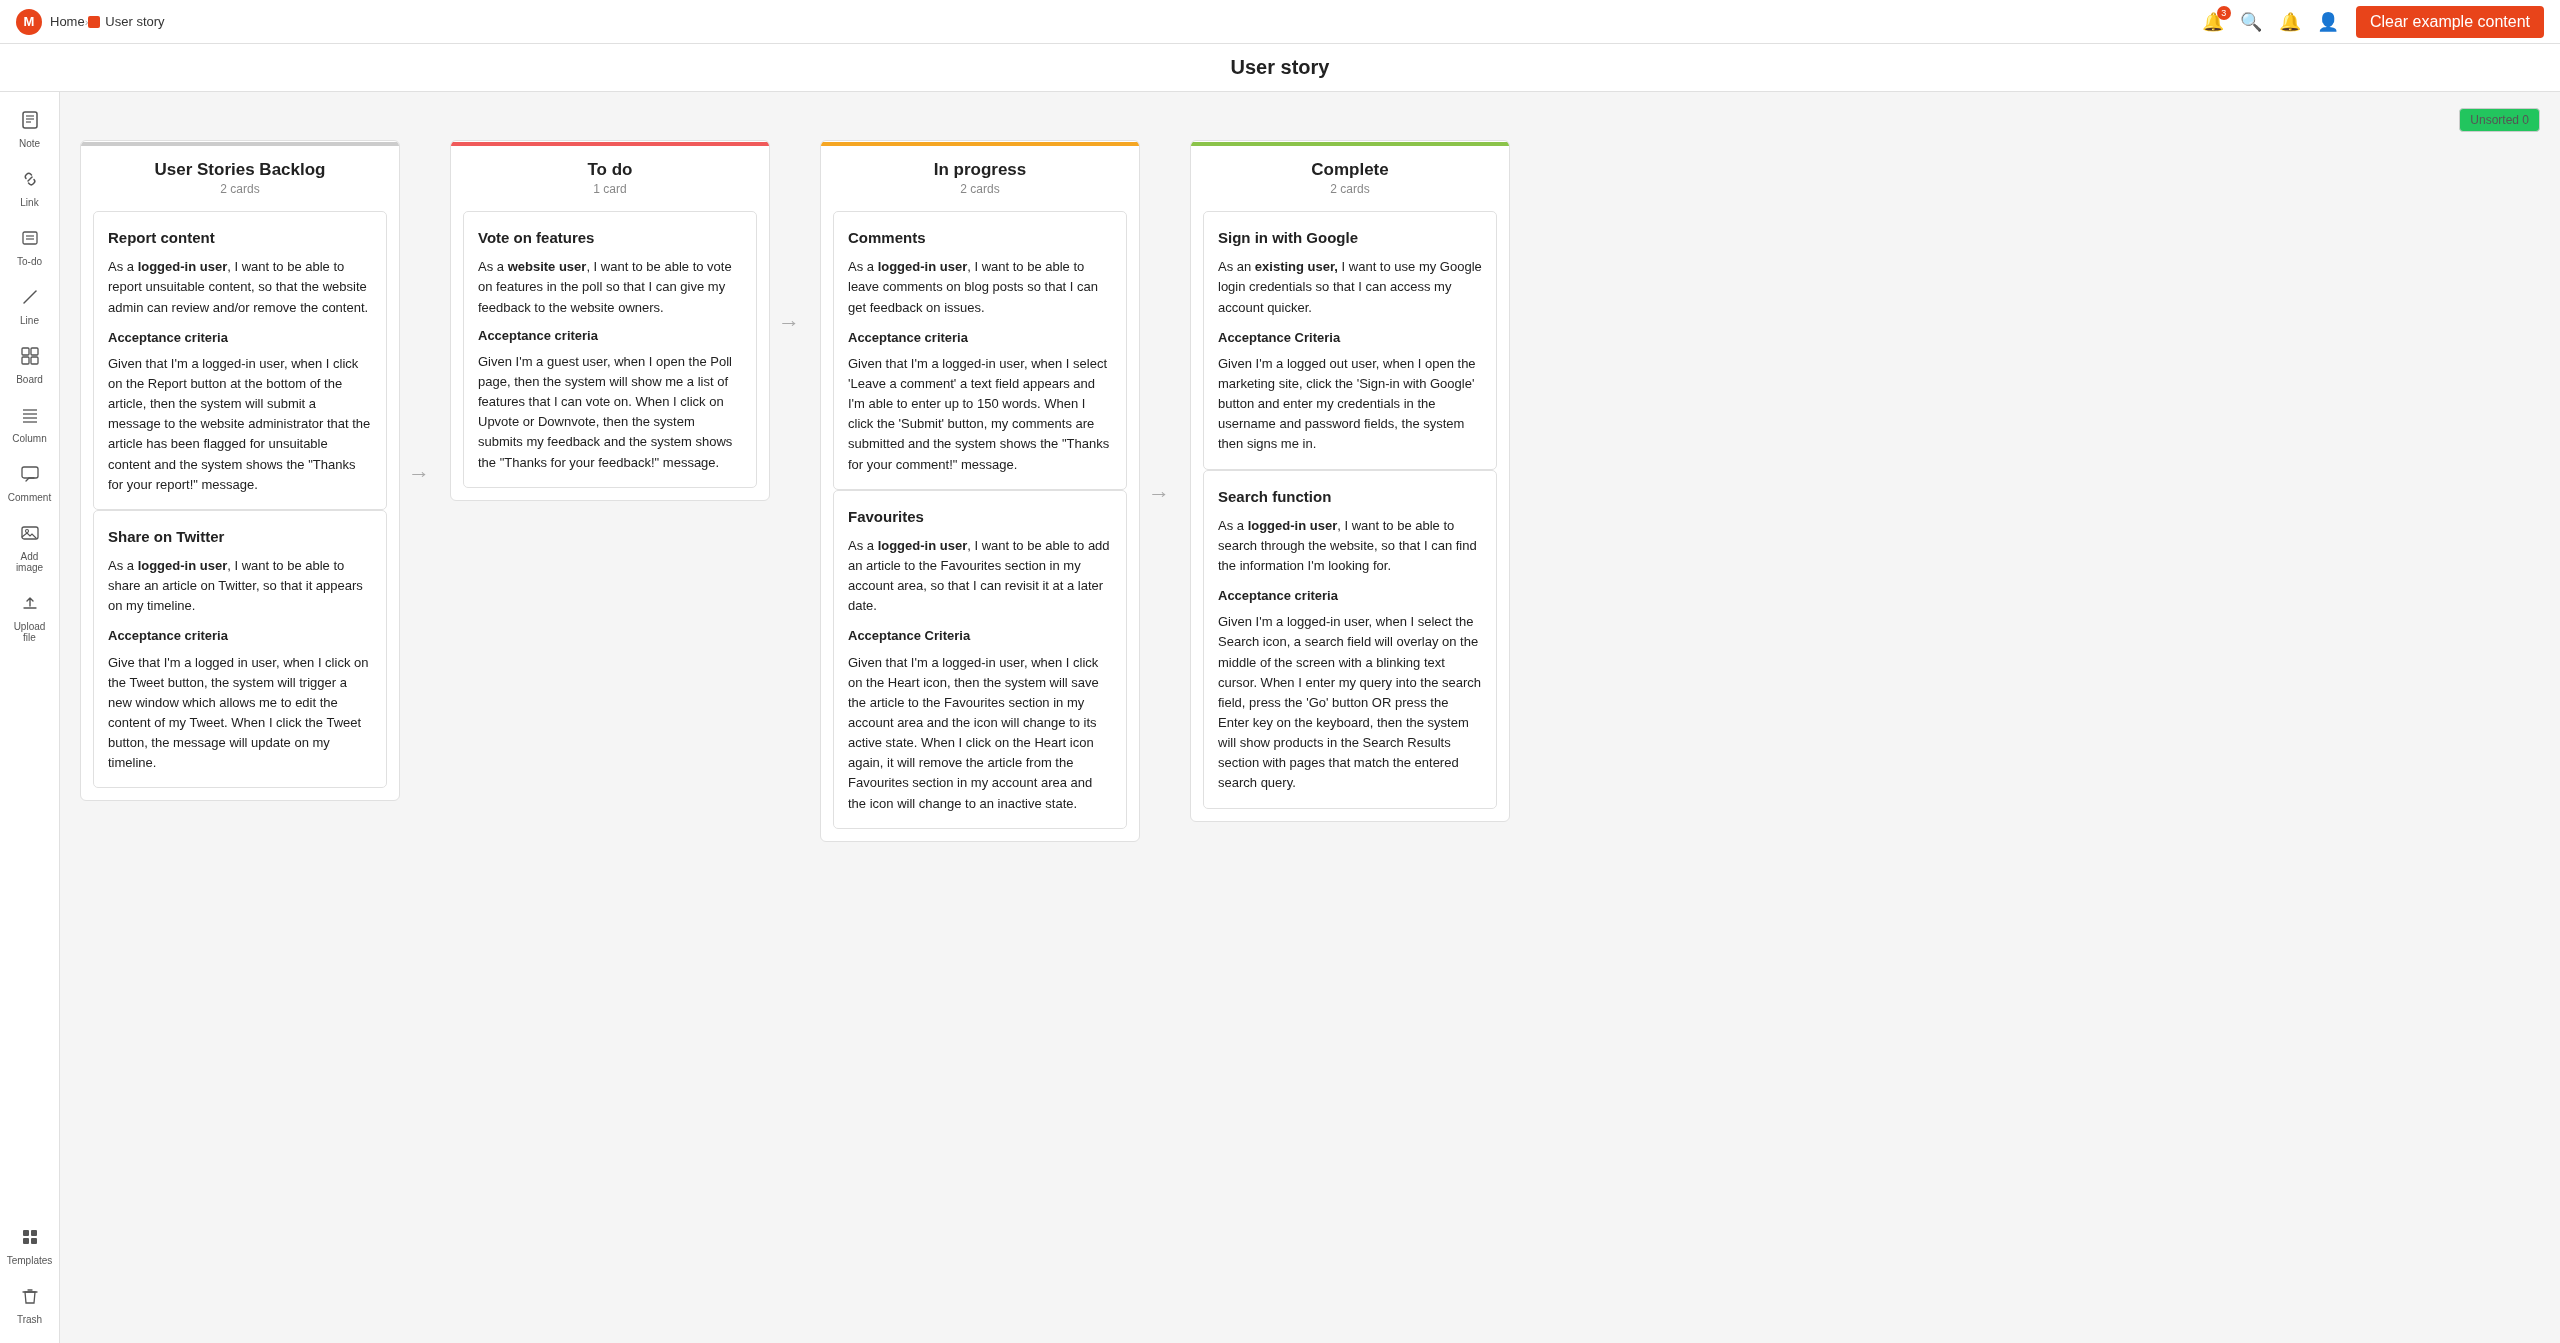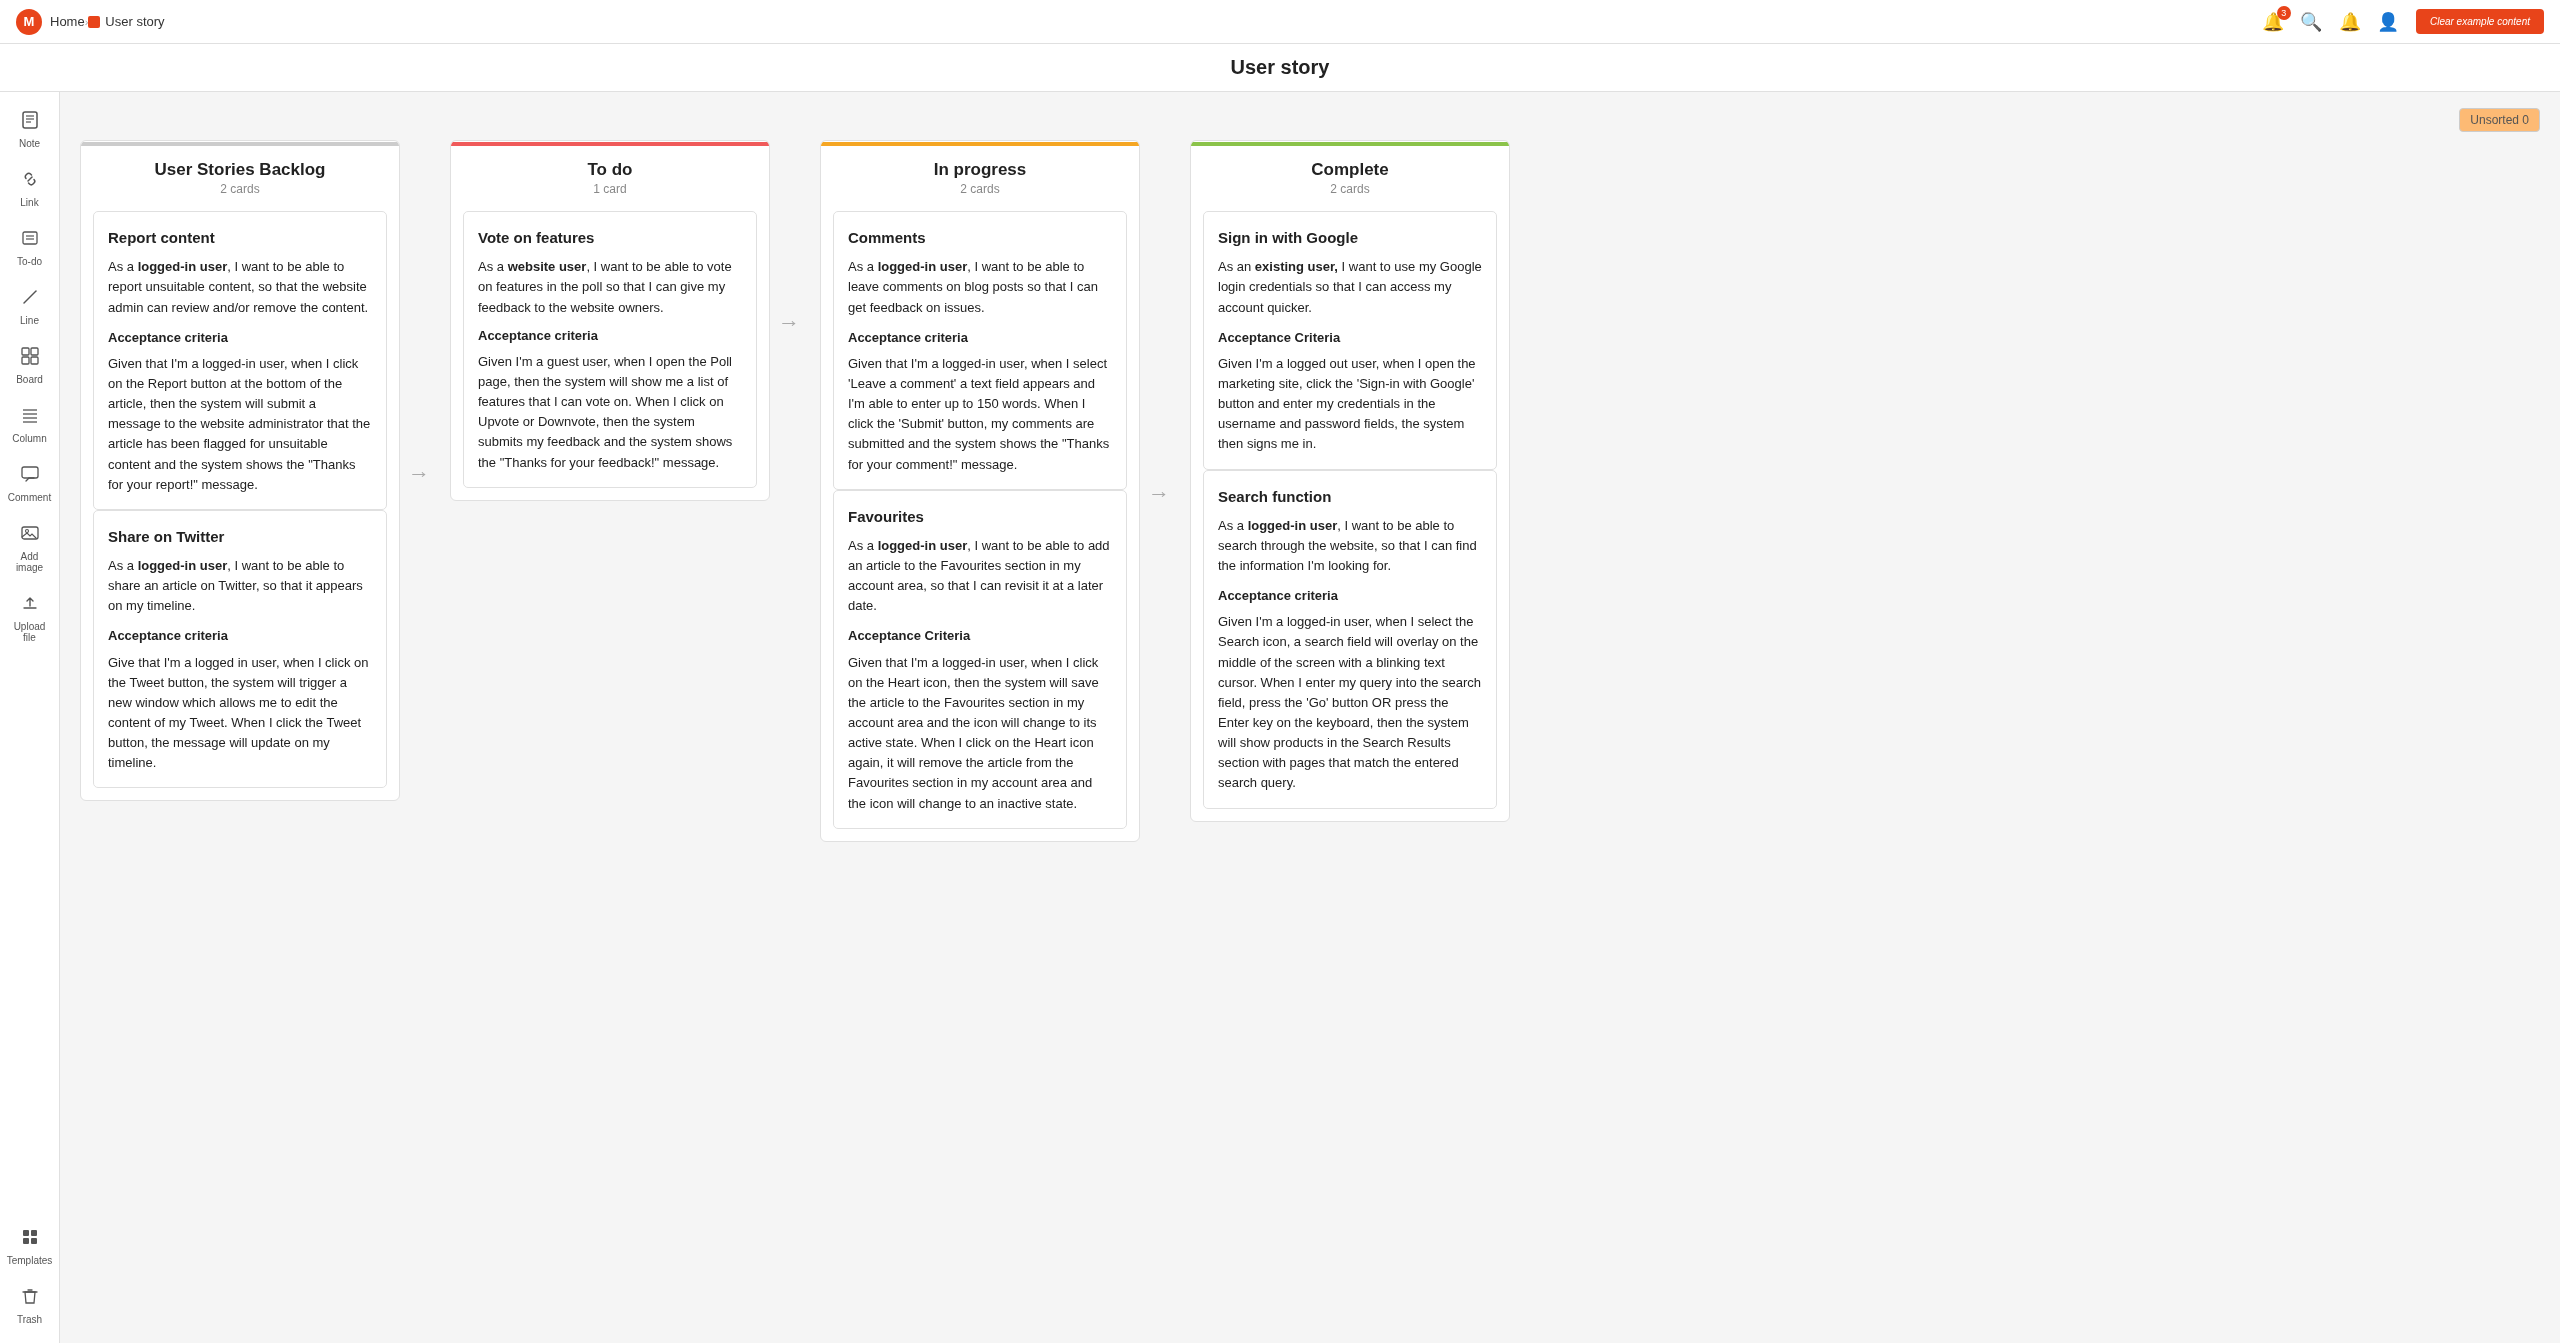"Clear example content" .clear-btn { font-size: 10px -> 16px; font-style: italic -> none }
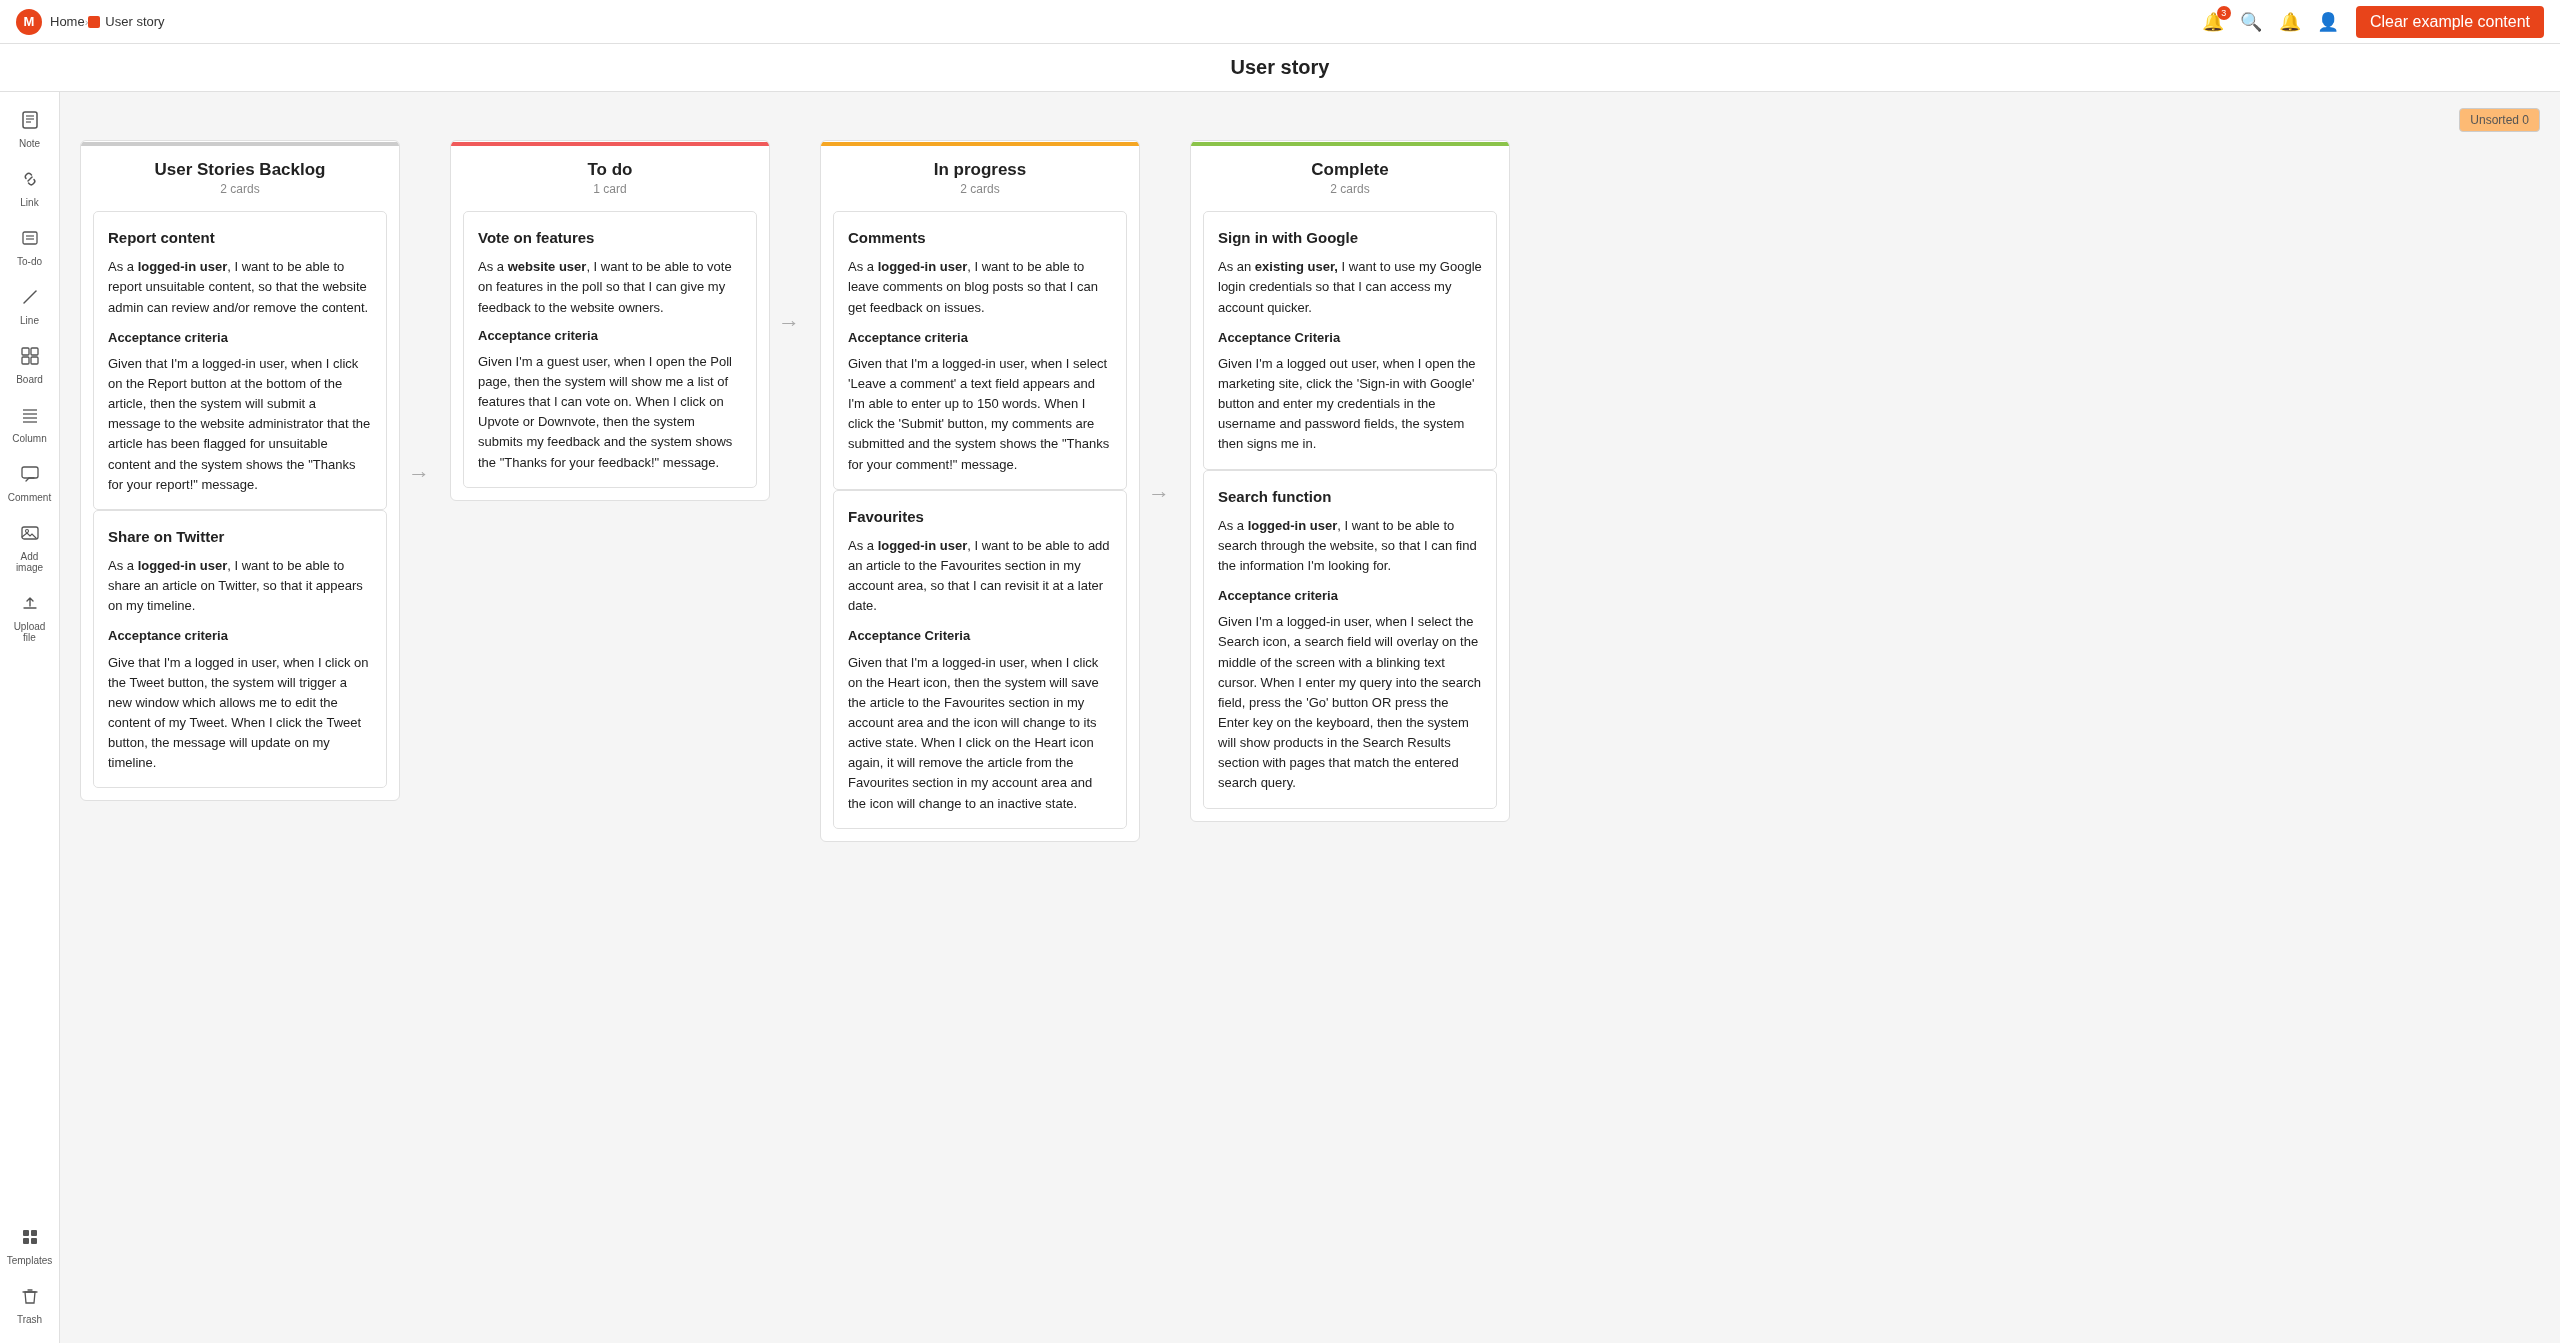"Unsorted 0" .unsorted-btn { background: #fdba74 -> #22c55e }
